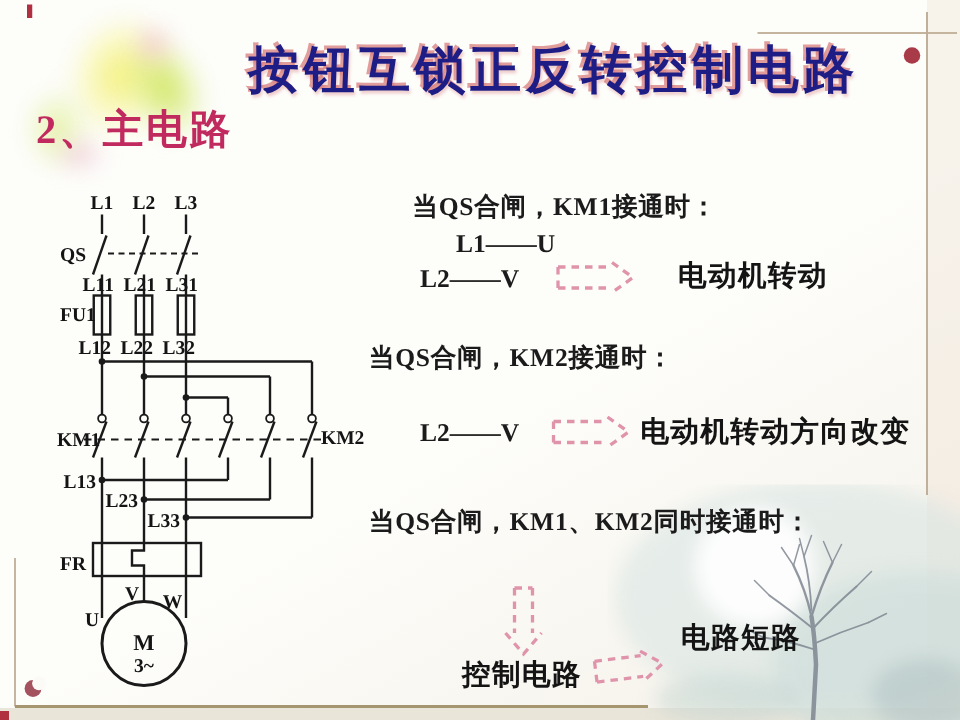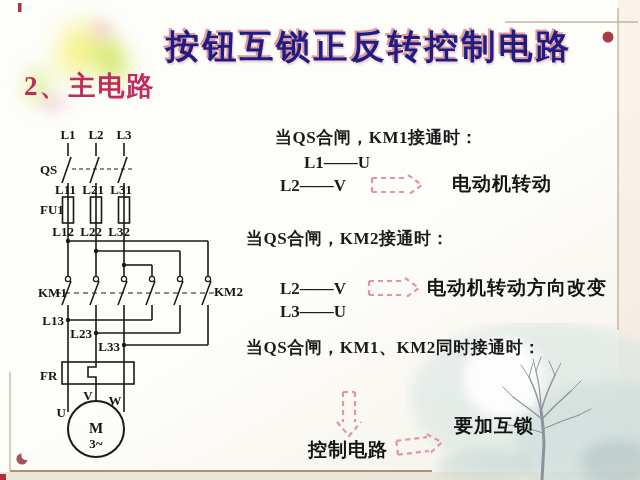"L3——U" div.mapline { html: <div>L3——U</div> -> none }
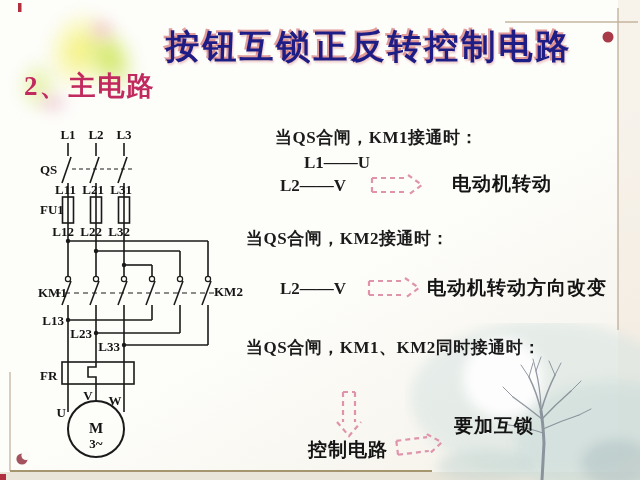"要加互锁" div { text: 要加互锁 -> 电路短路 }
